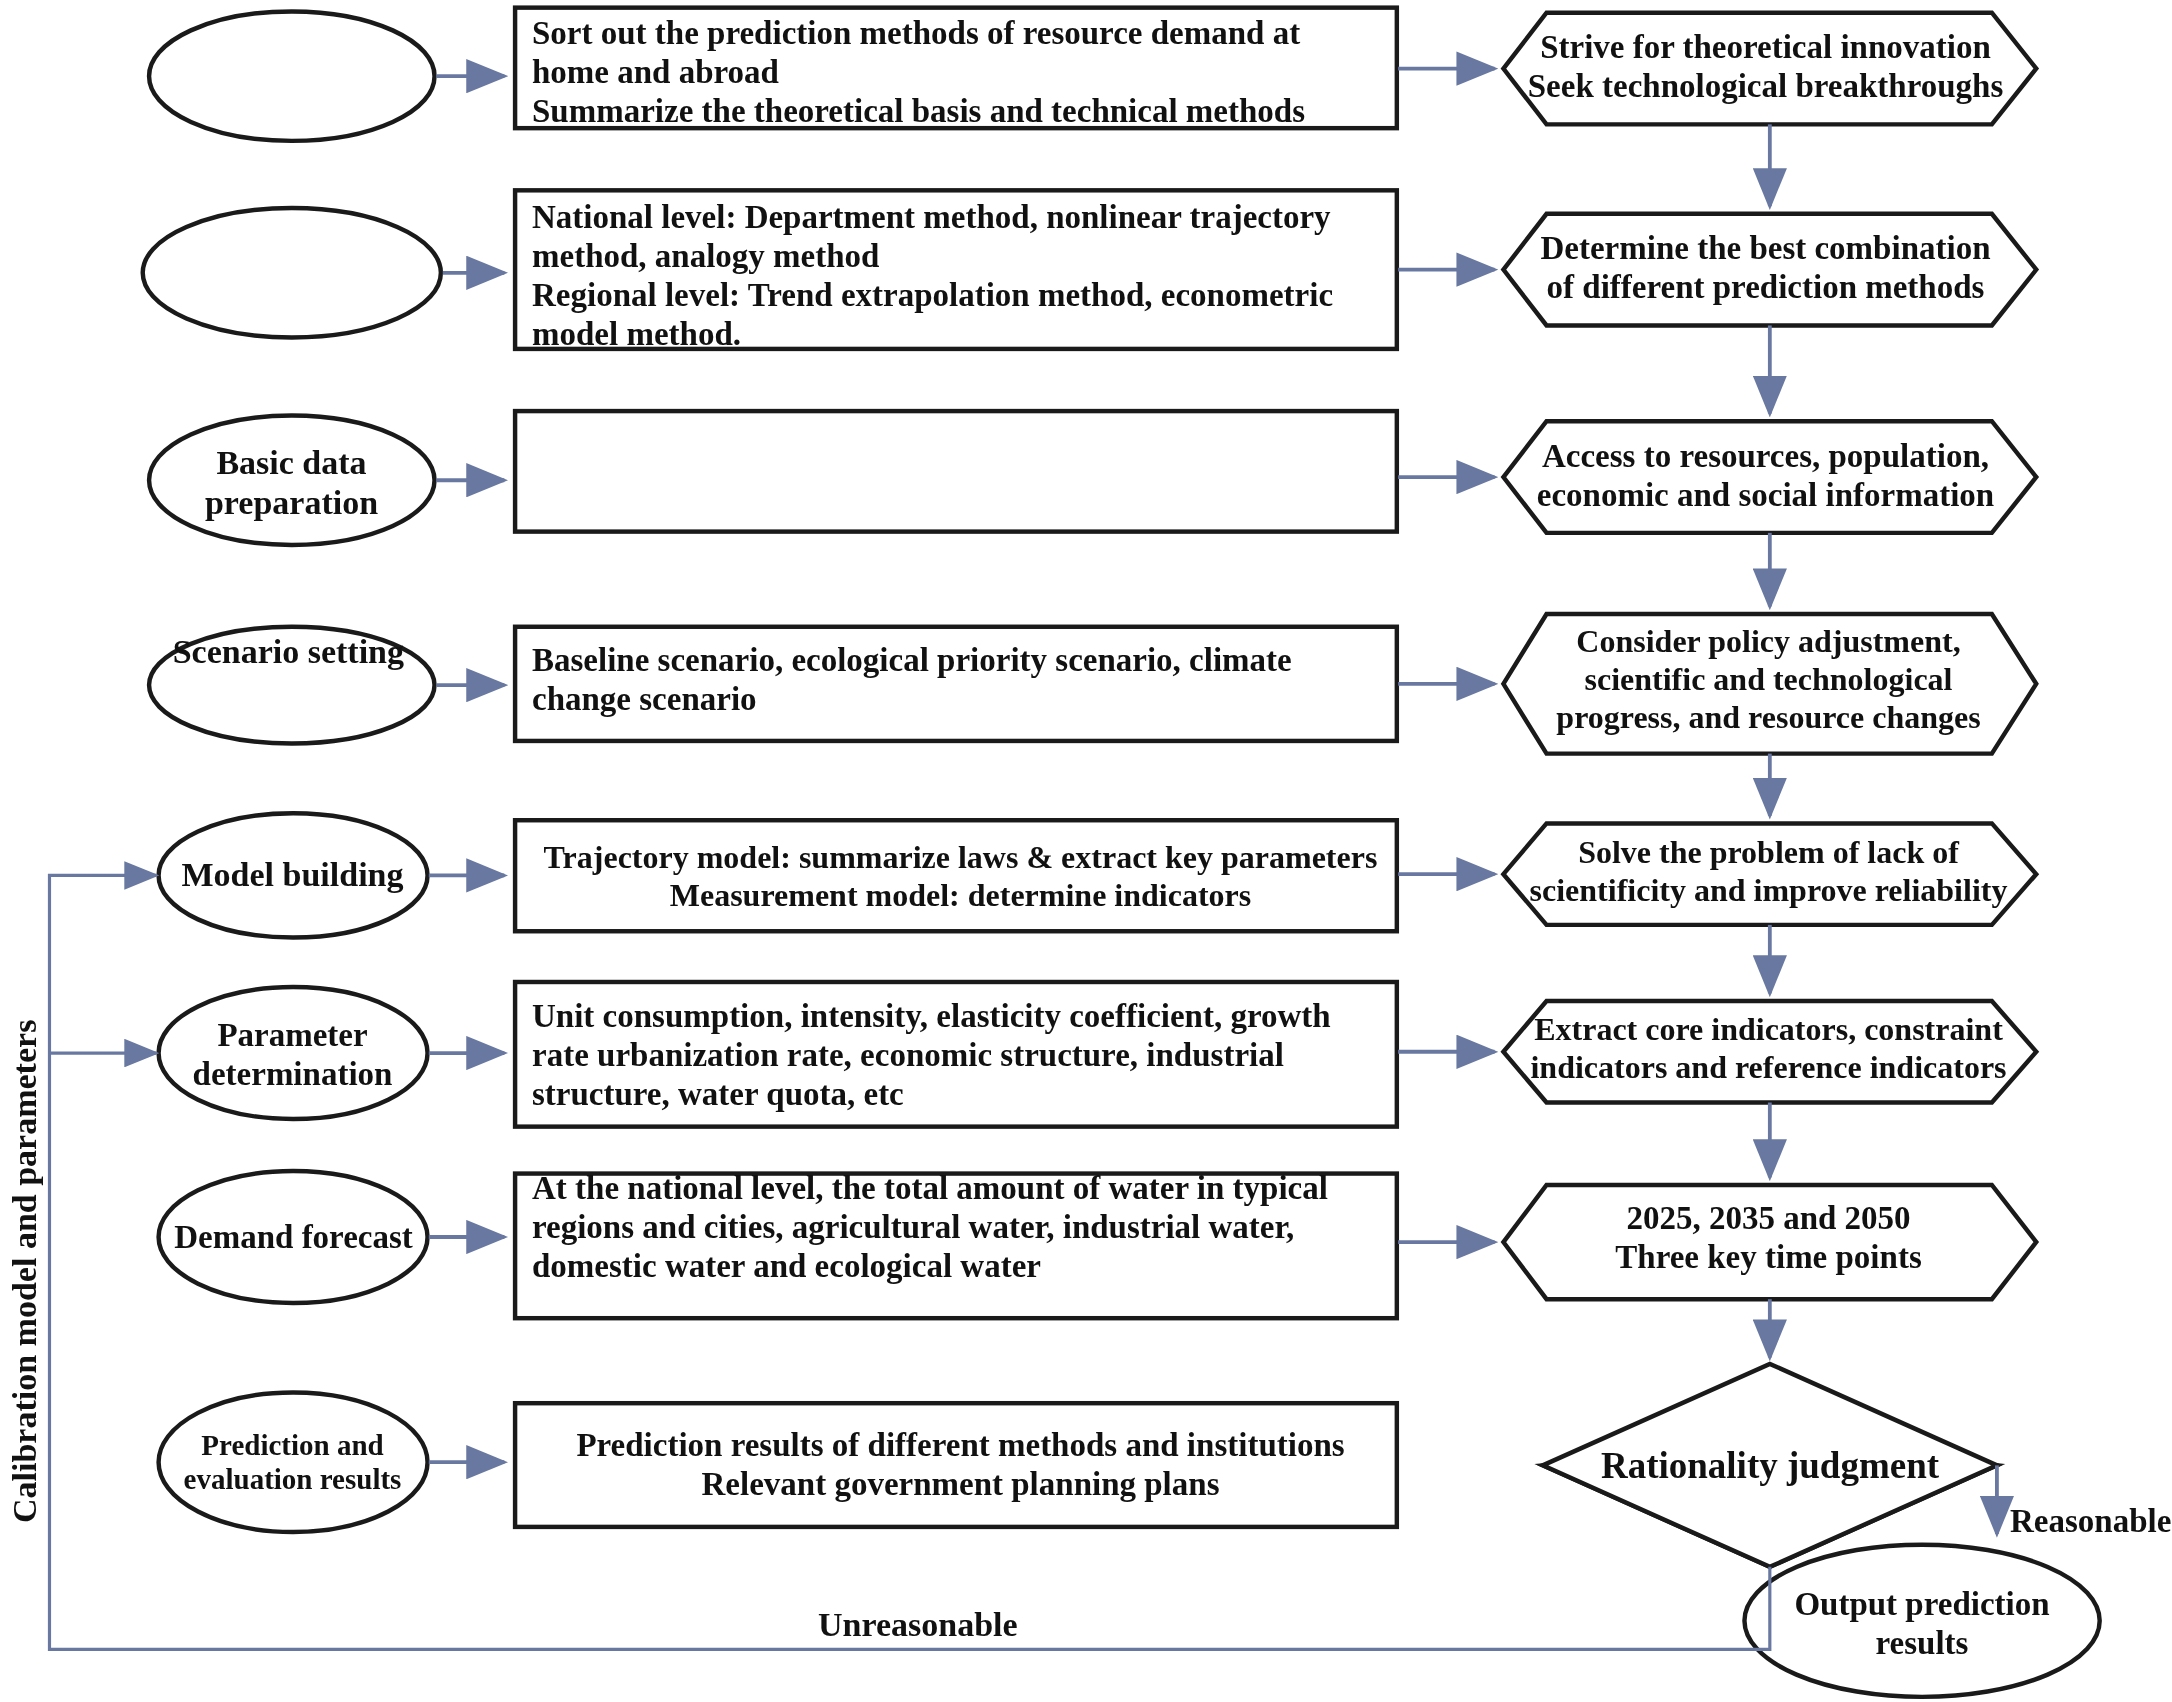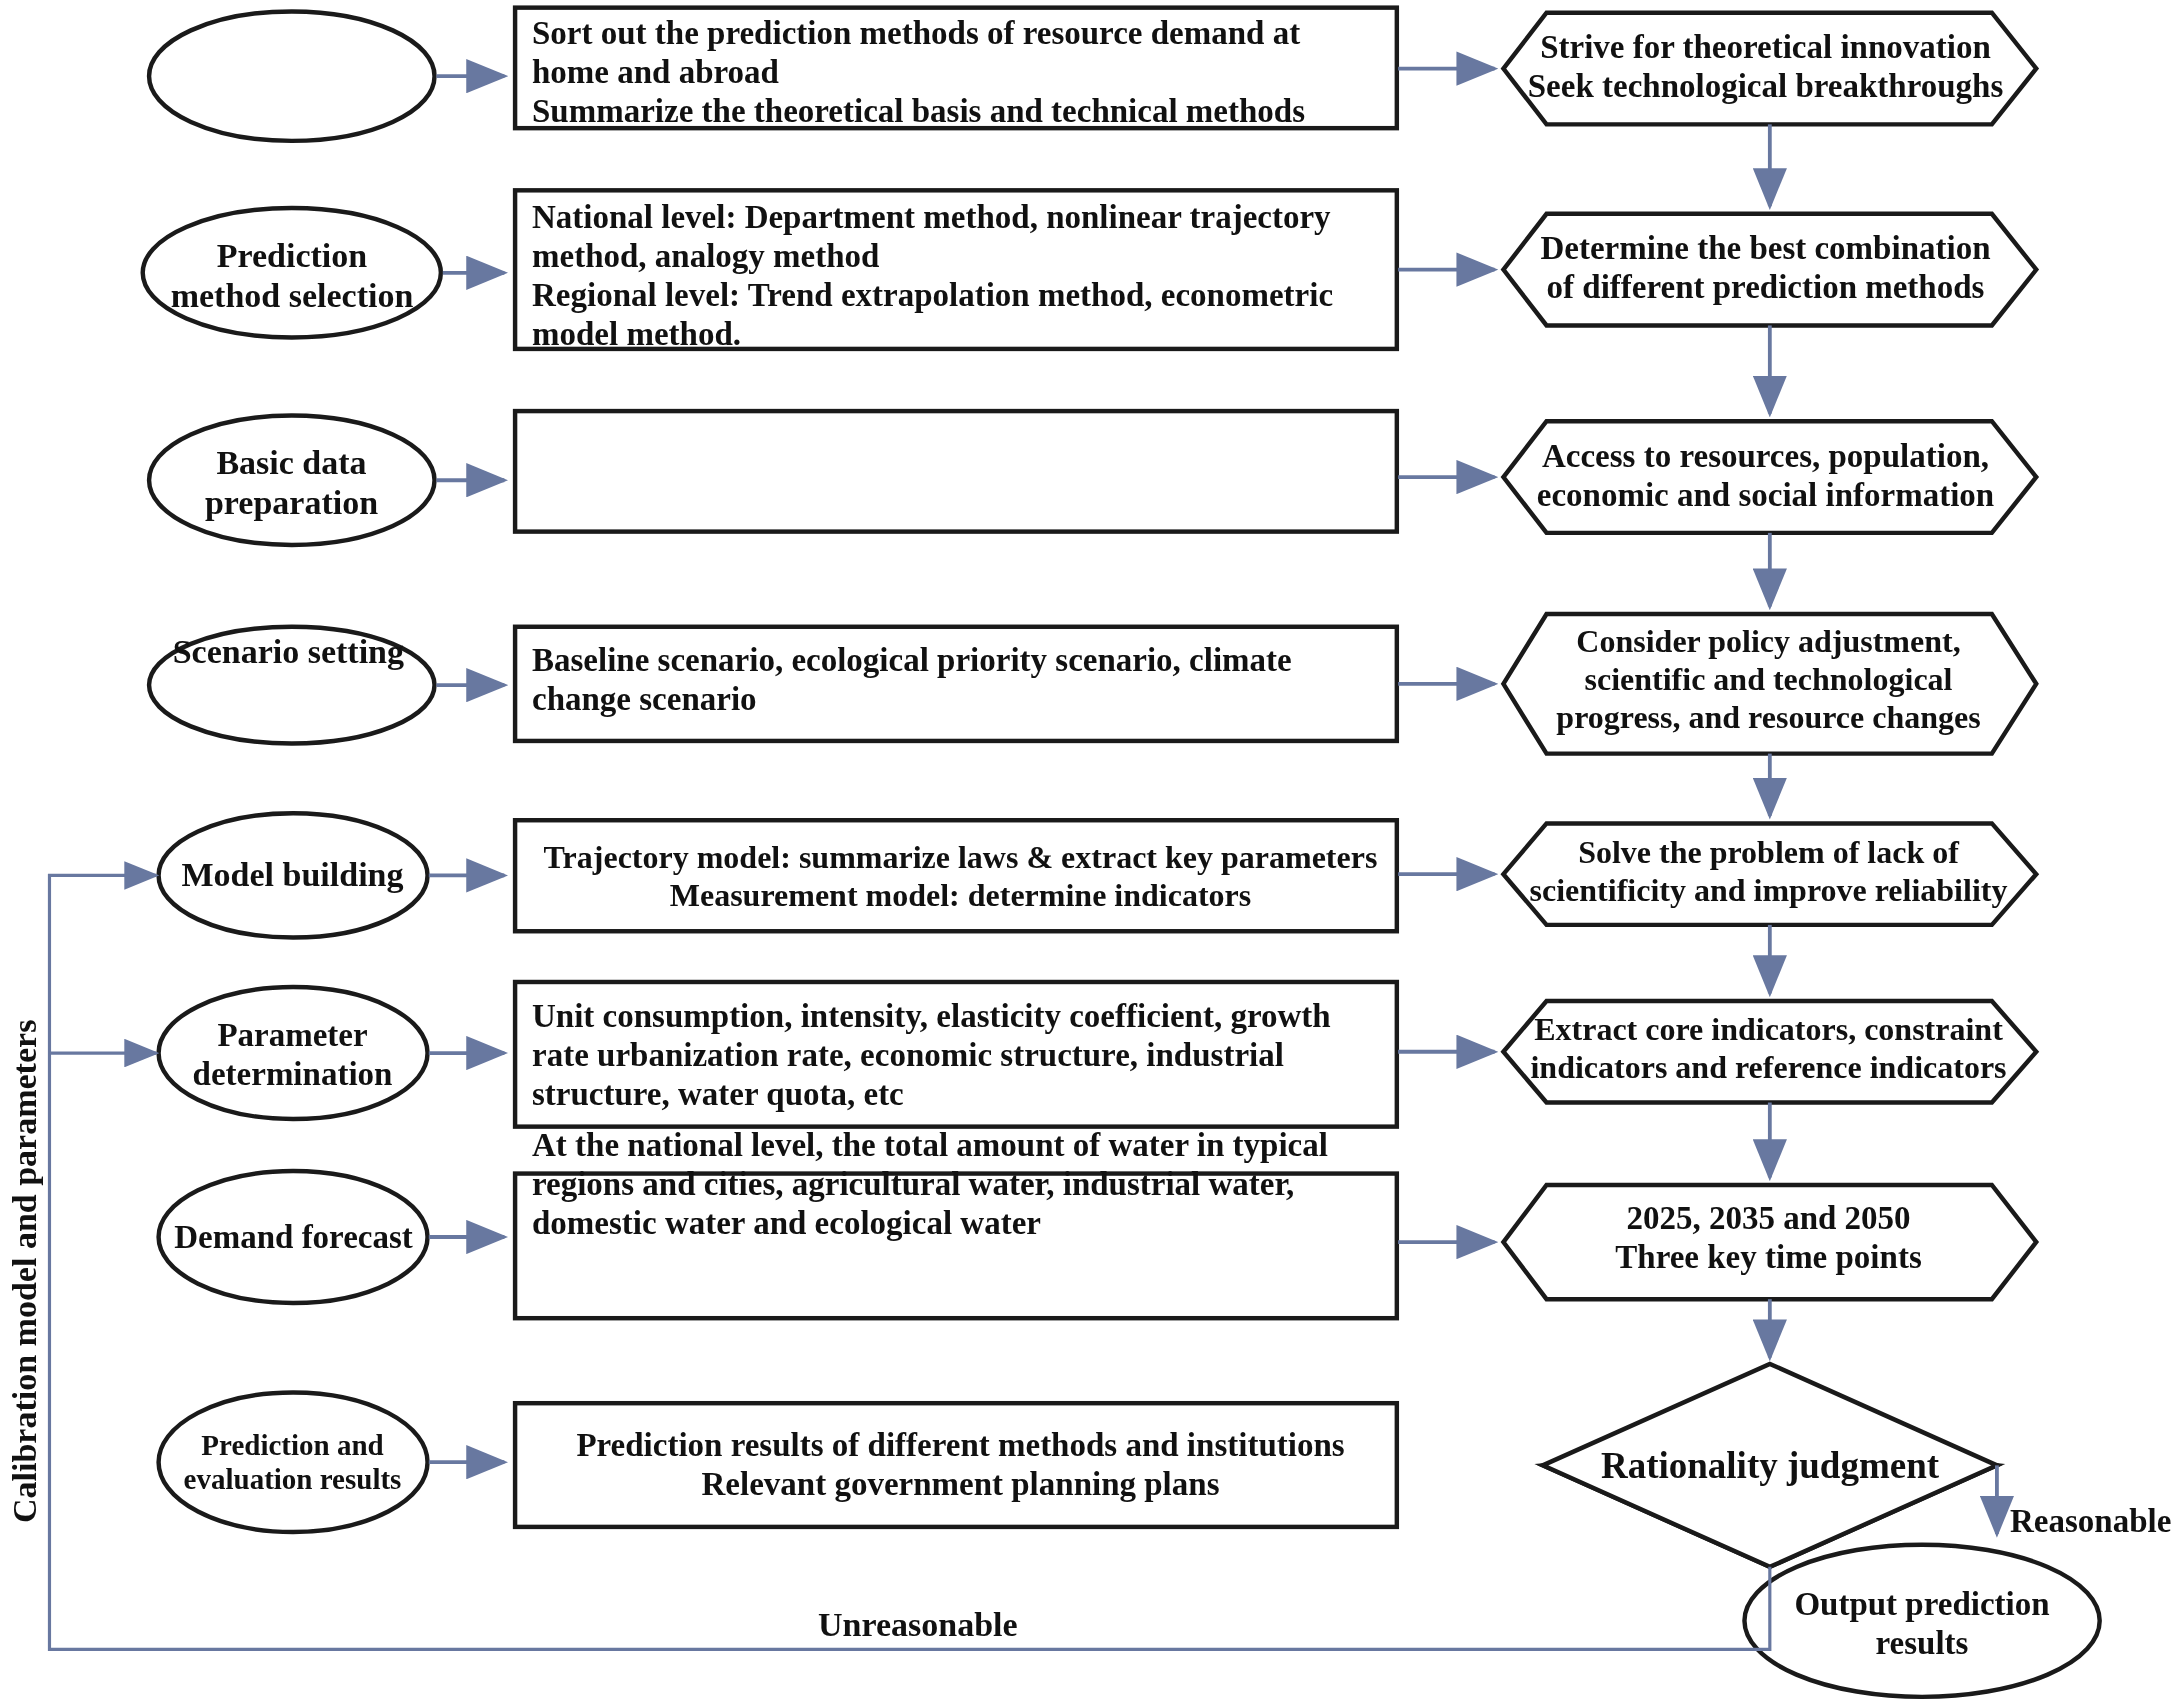"Prediction" div.lbl { html: <div>Prediction method selection</div> -> none }
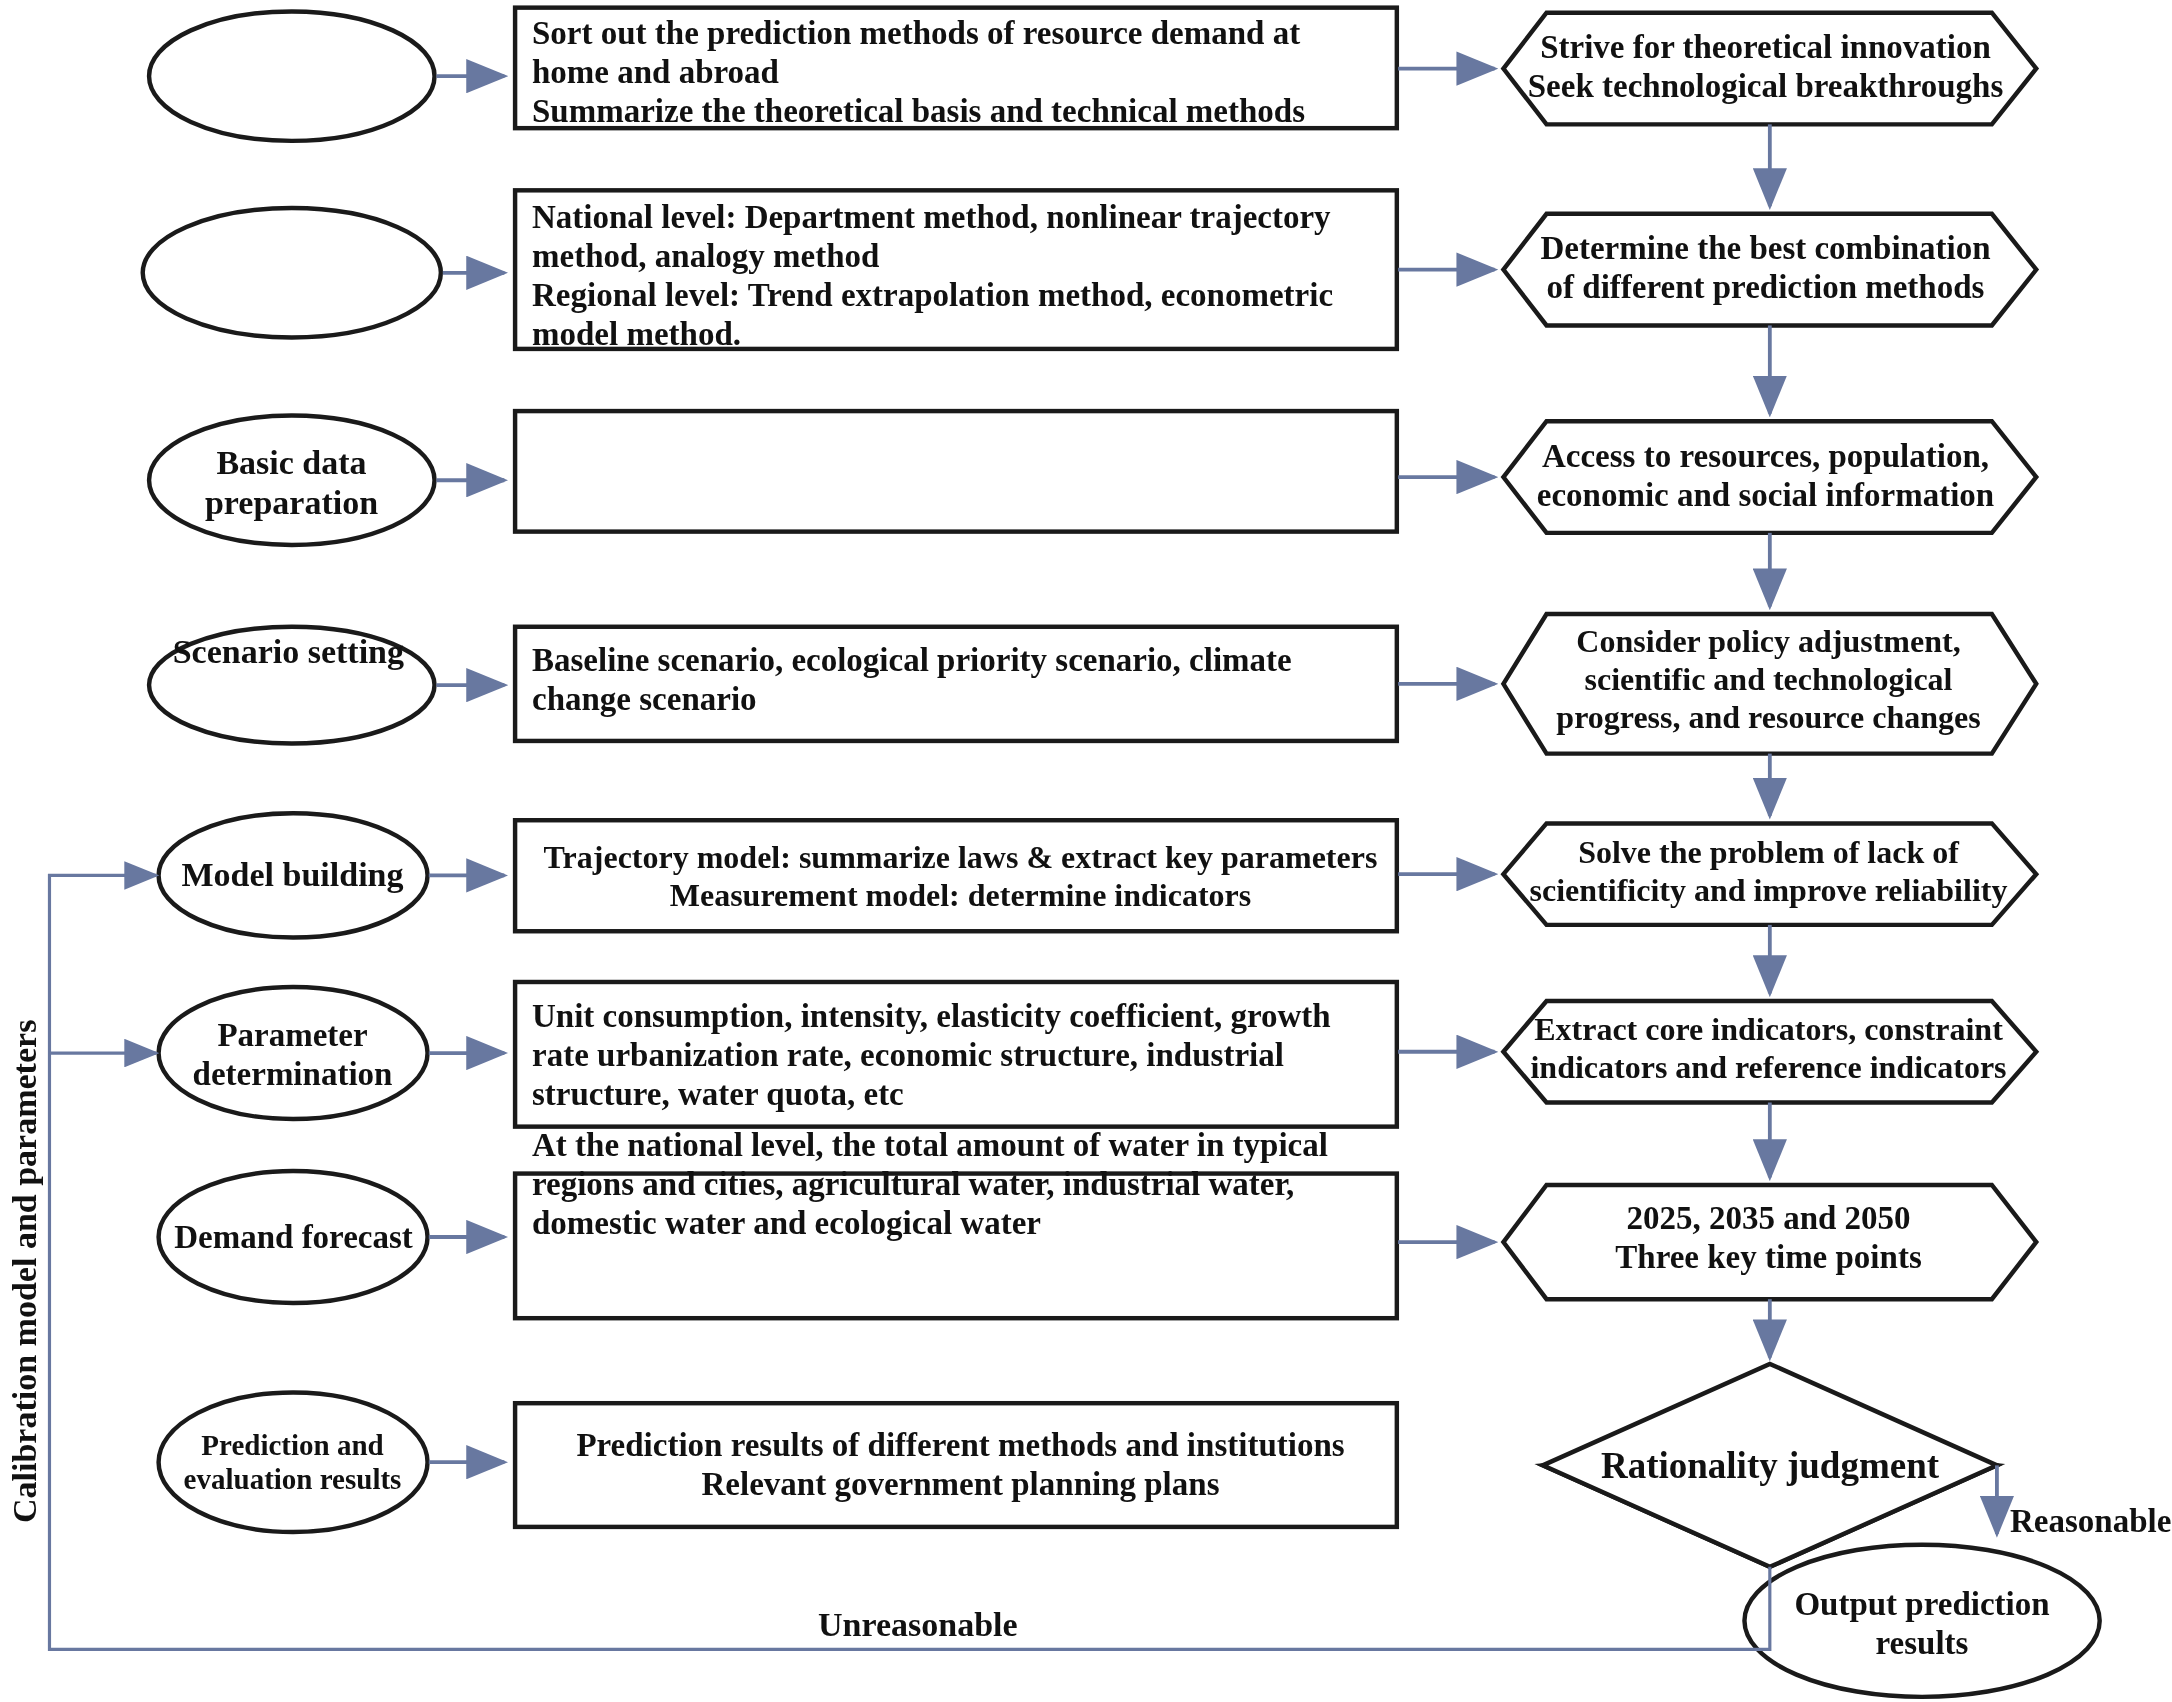"At the national level, the" div.lbl { top: 1126px -> 1169px }
